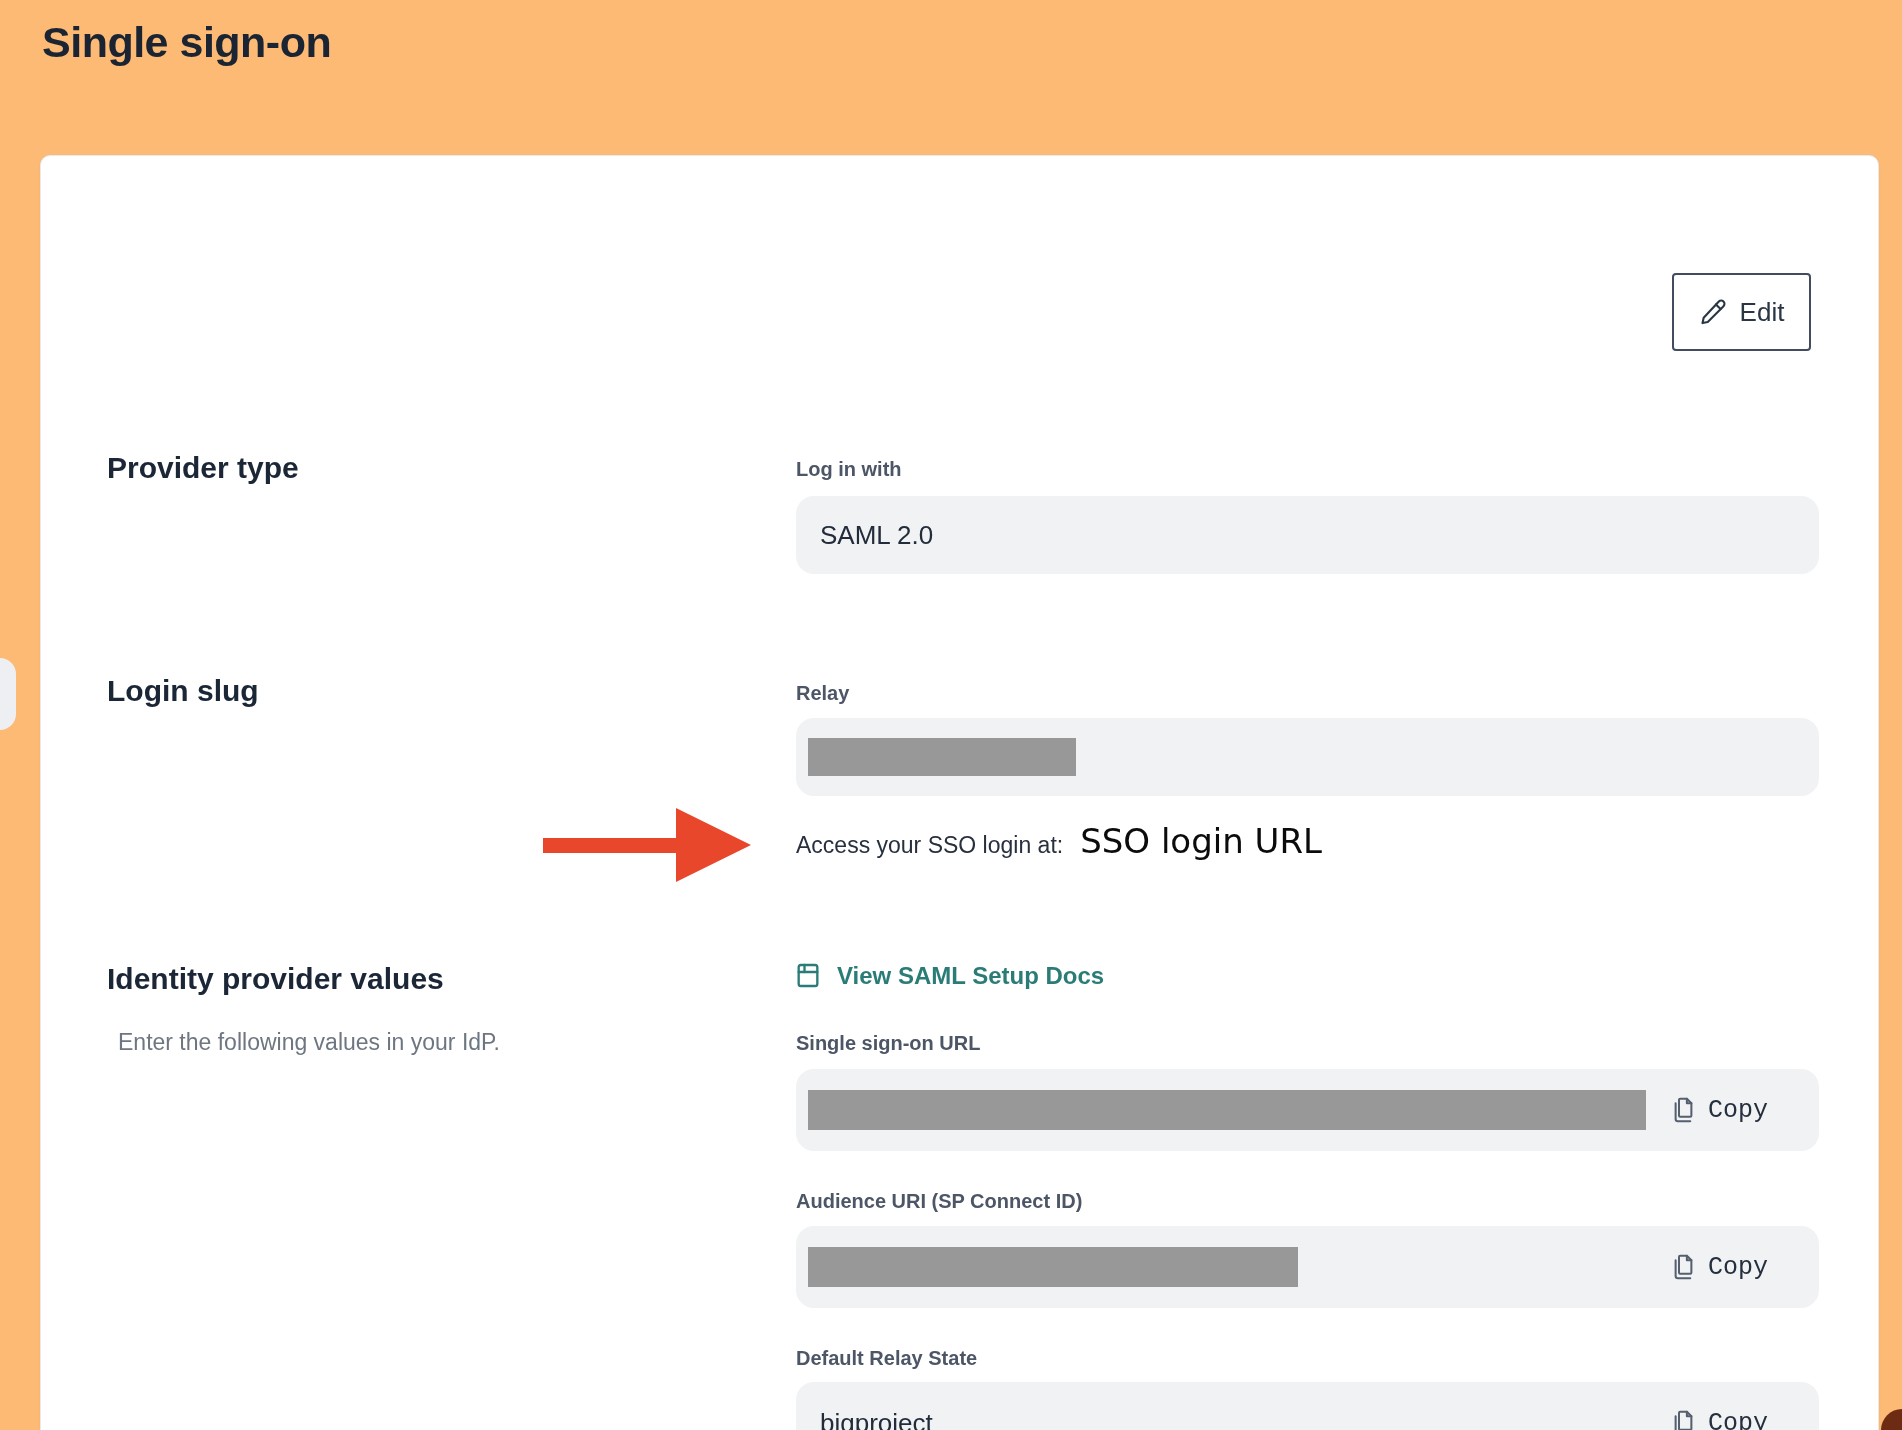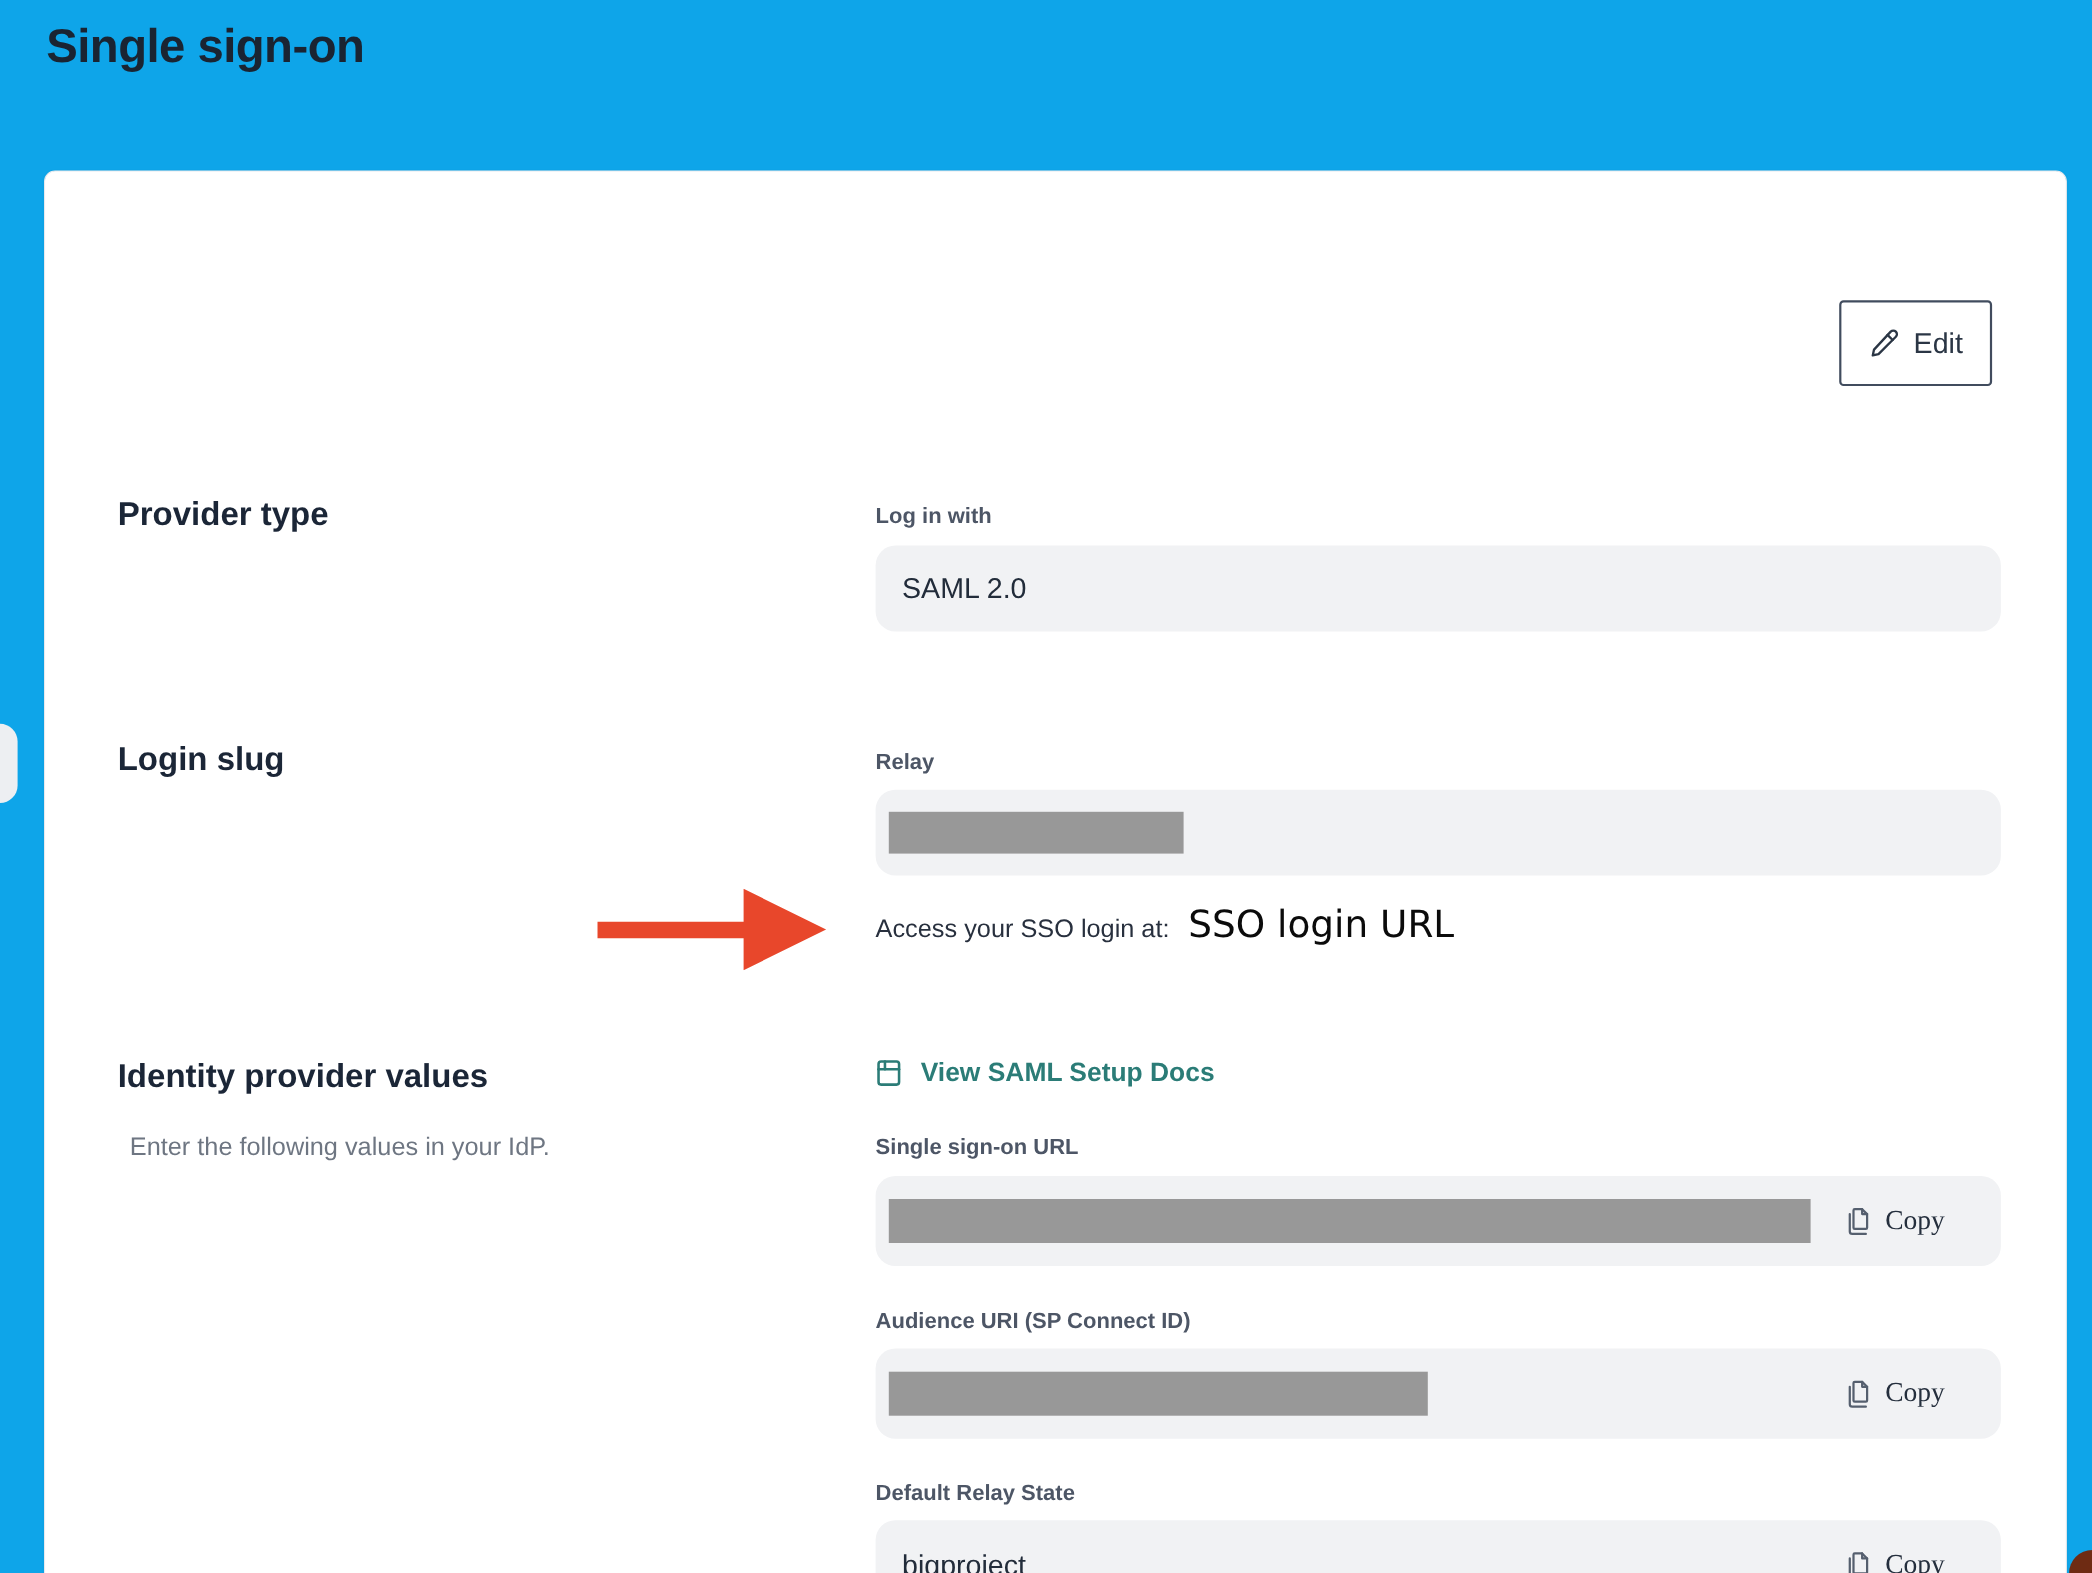"Single sign-on" #screen { background: #0ea5e9 -> #fdba74 }
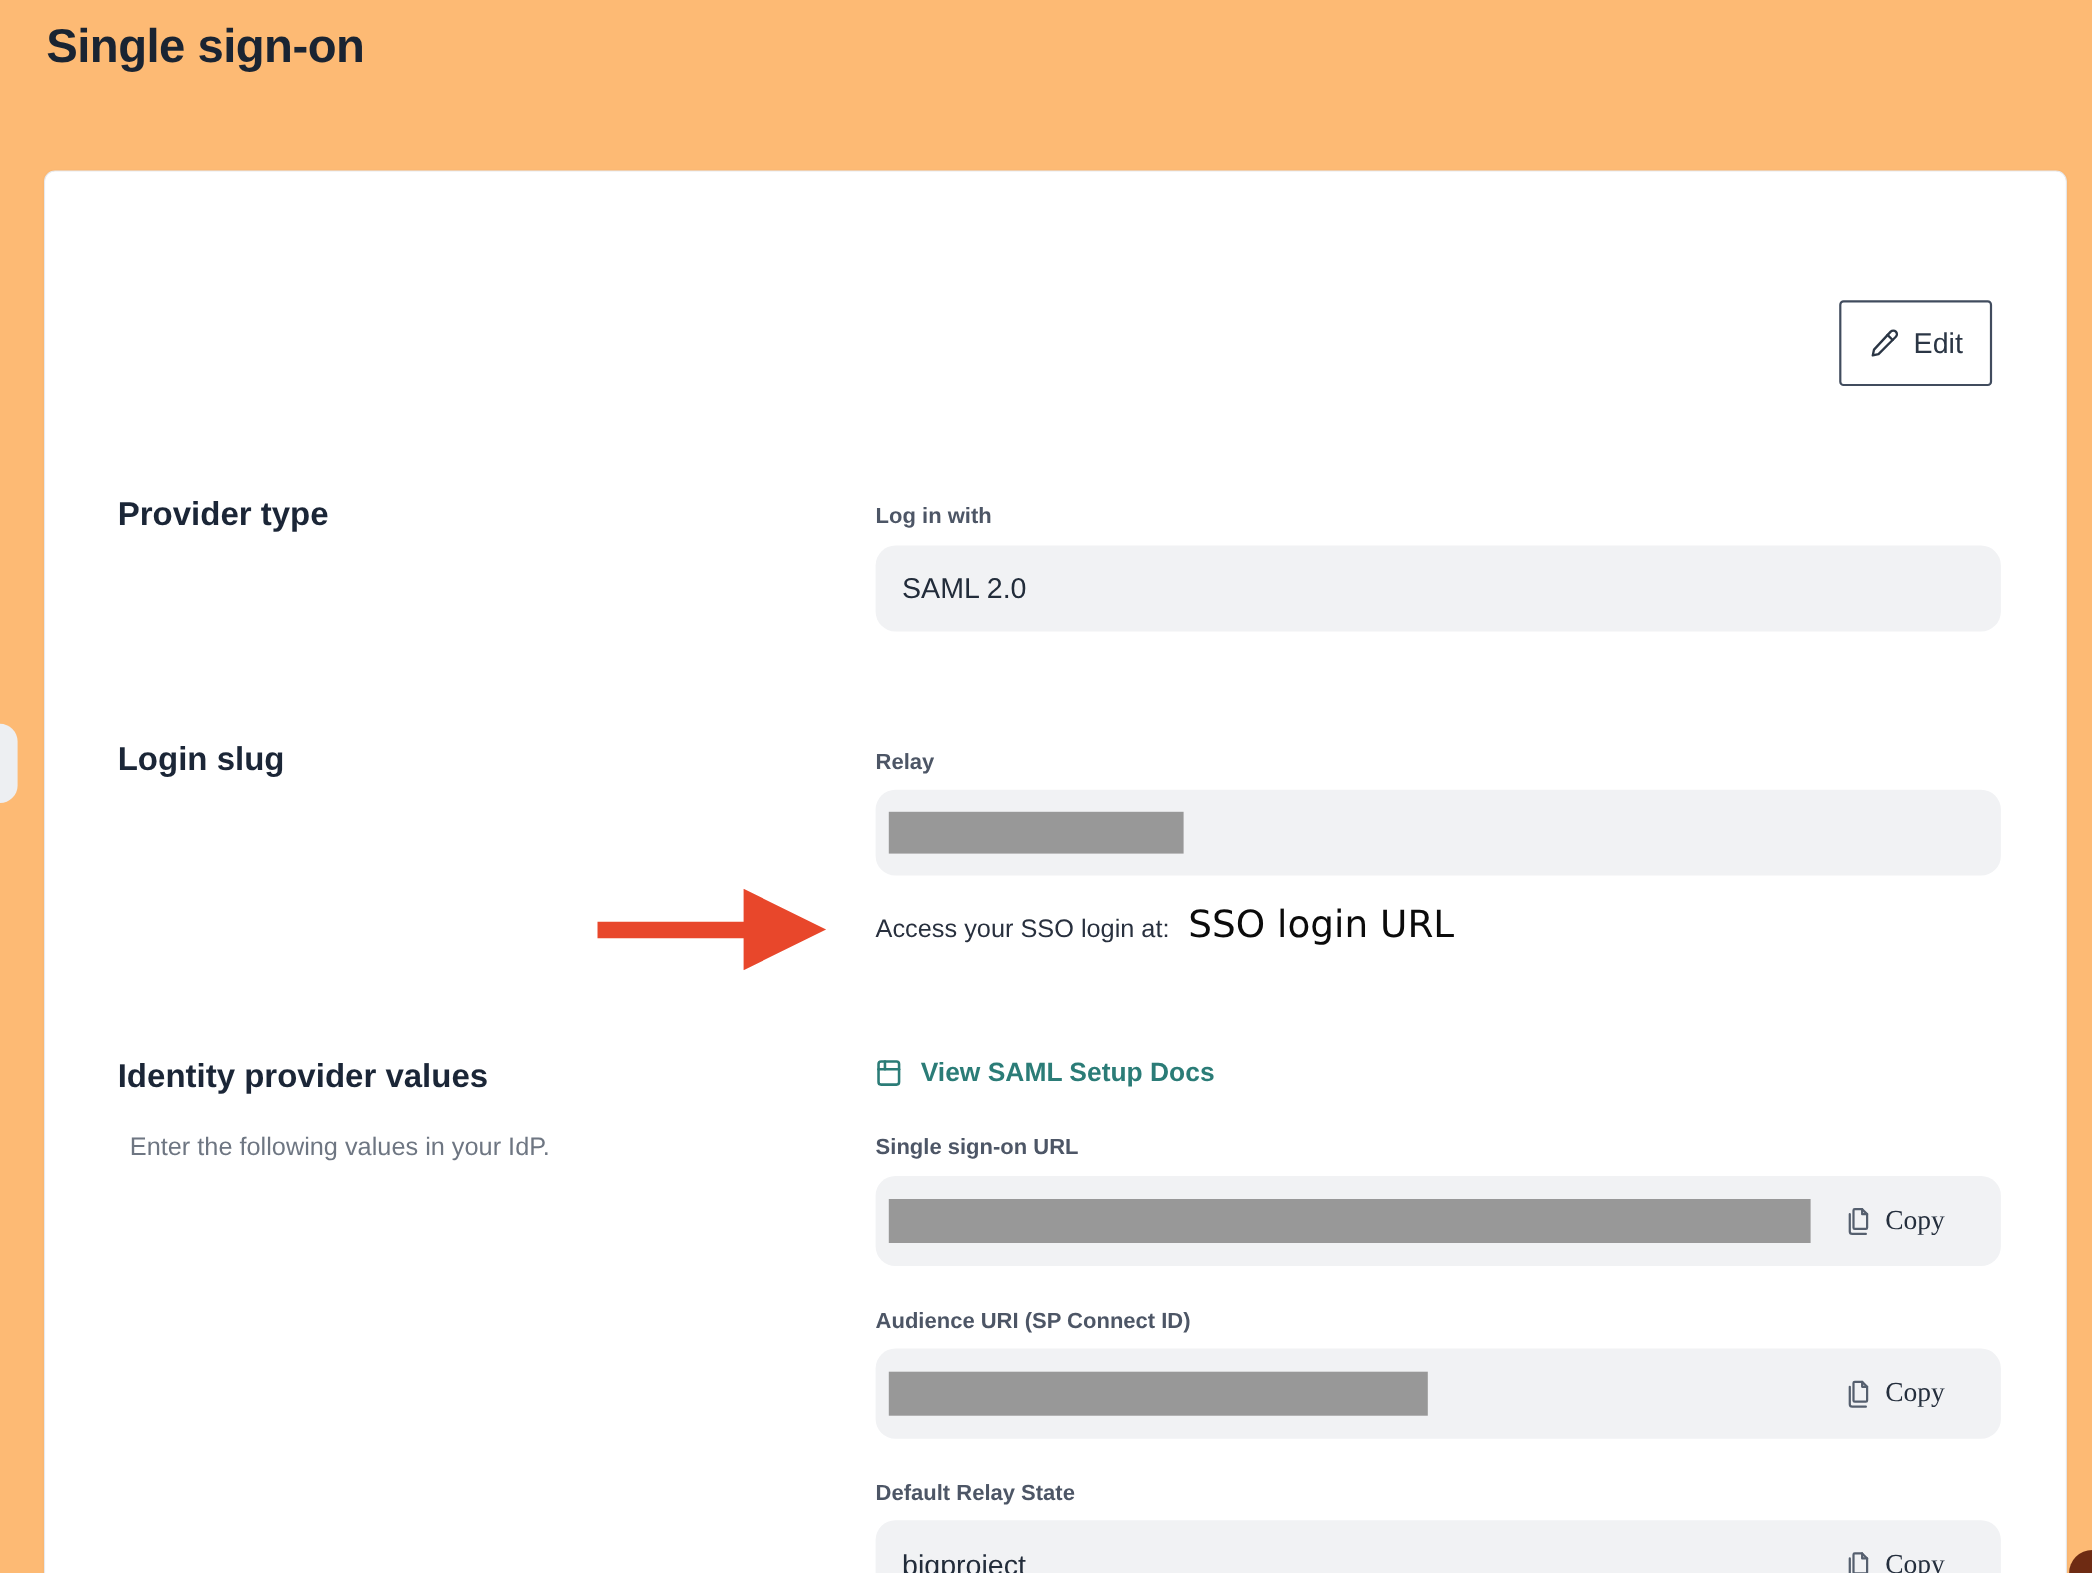"Copy" .copy-group { font-family: Liberation Serif, serif -> Liberation Mono, monospace }
